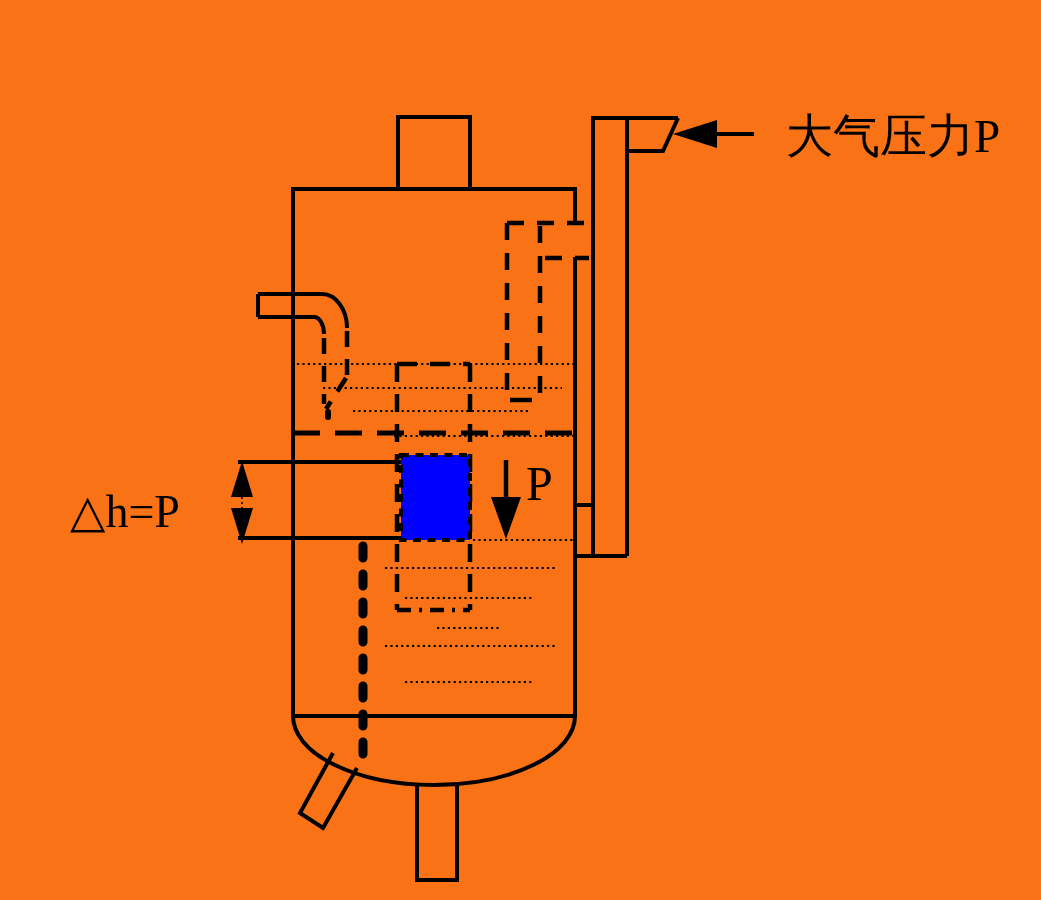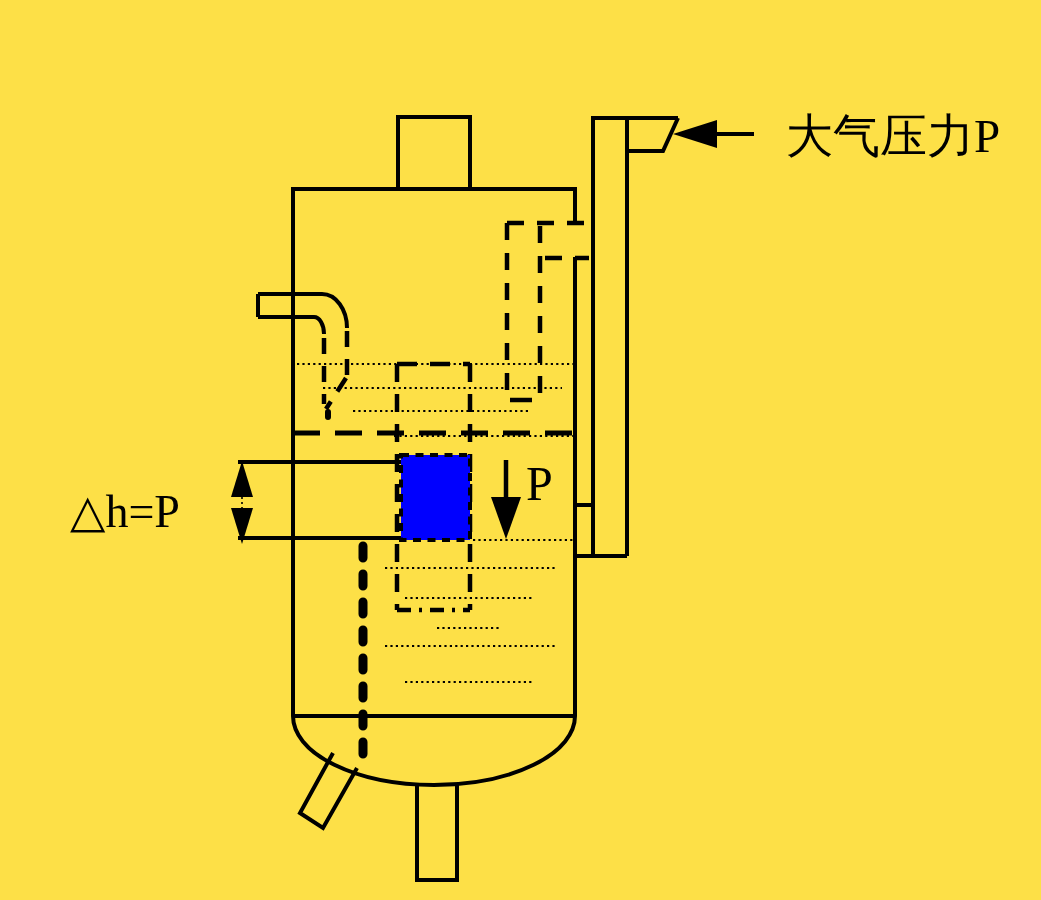"大气压力P" .canvas { background: #fde047 -> #f97316 }
